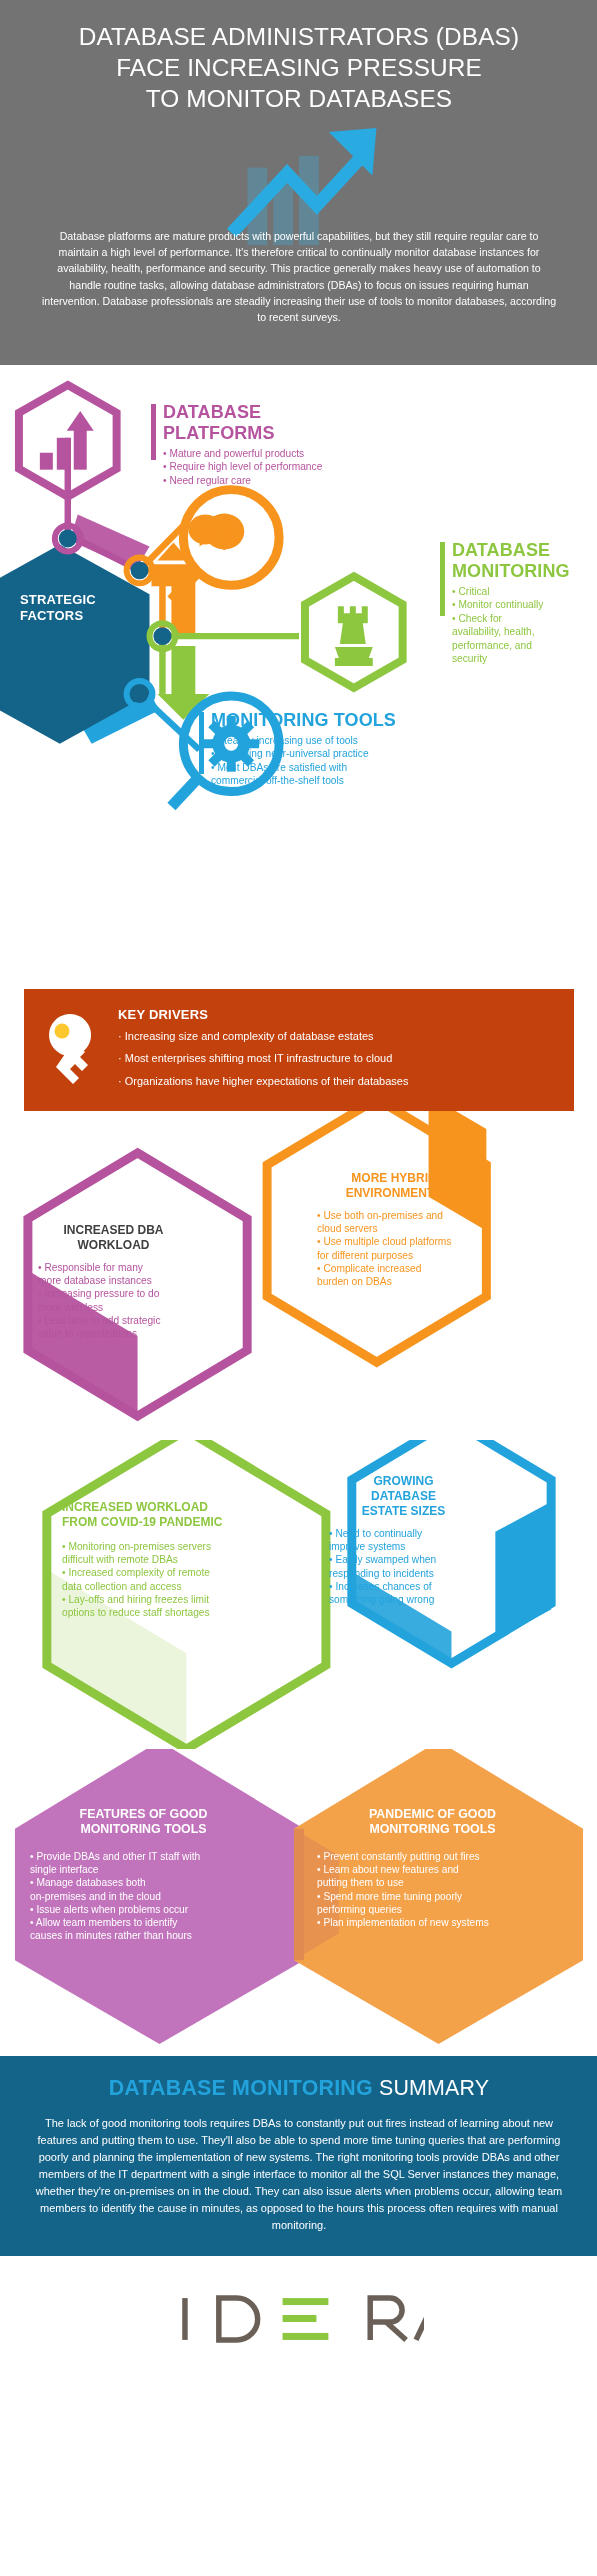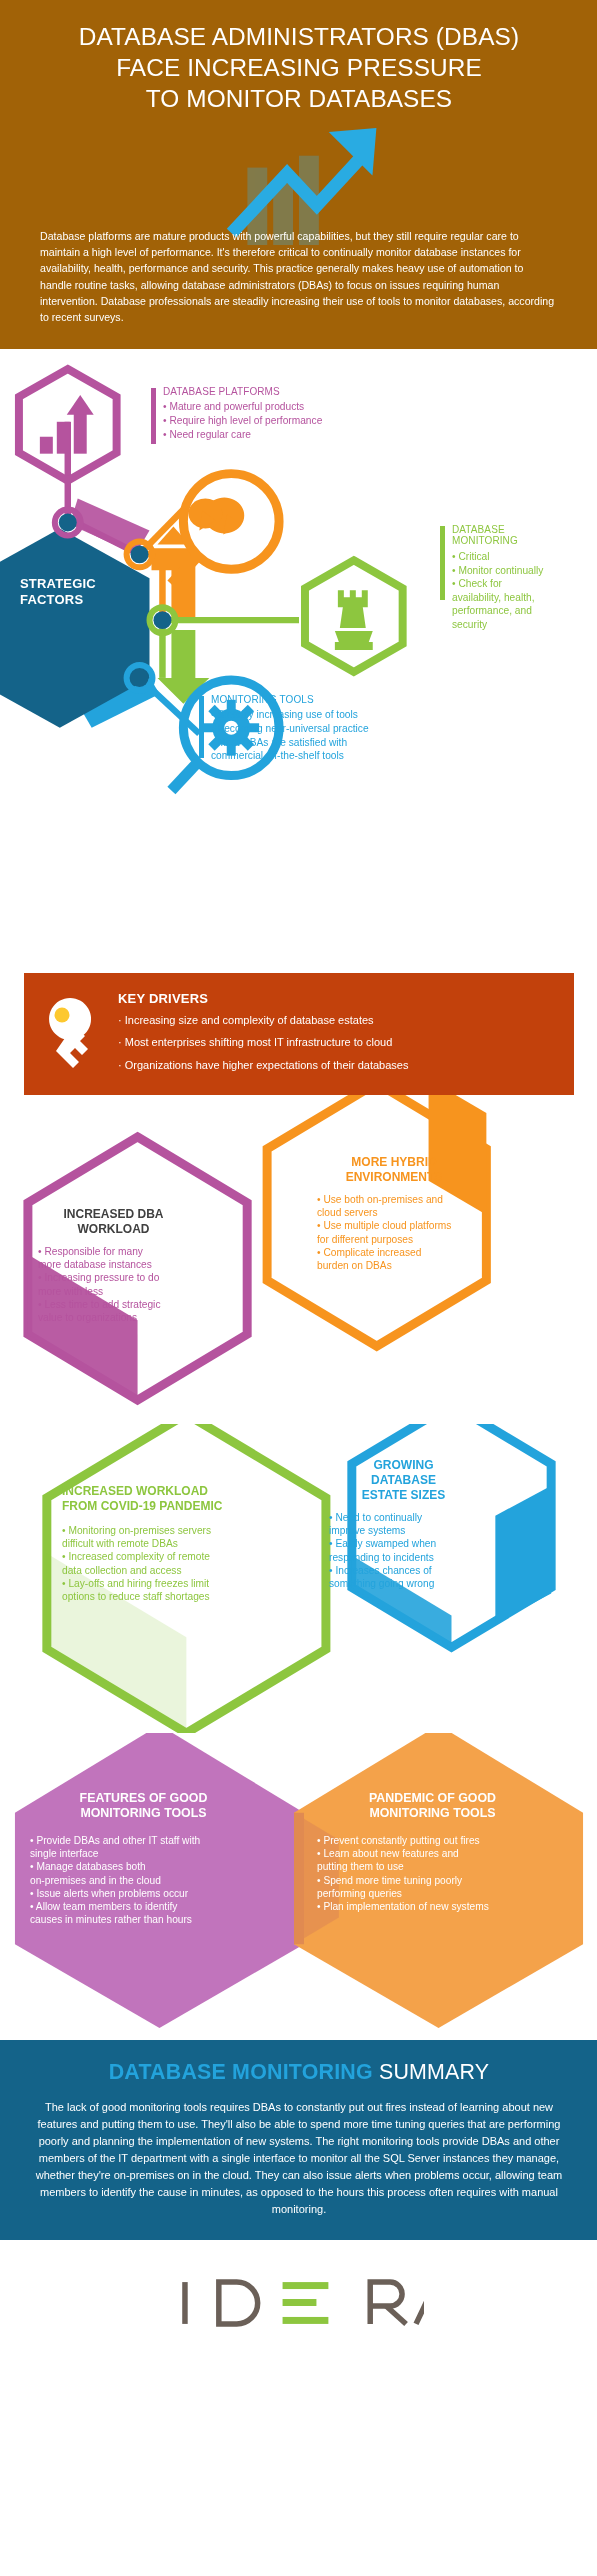"DATABASE ADMINISTRATORS (DBAS)" .header { background: #a16207 -> #737373; padding: 22px 22px 24px 22px -> 22px 22px 40px 22px }
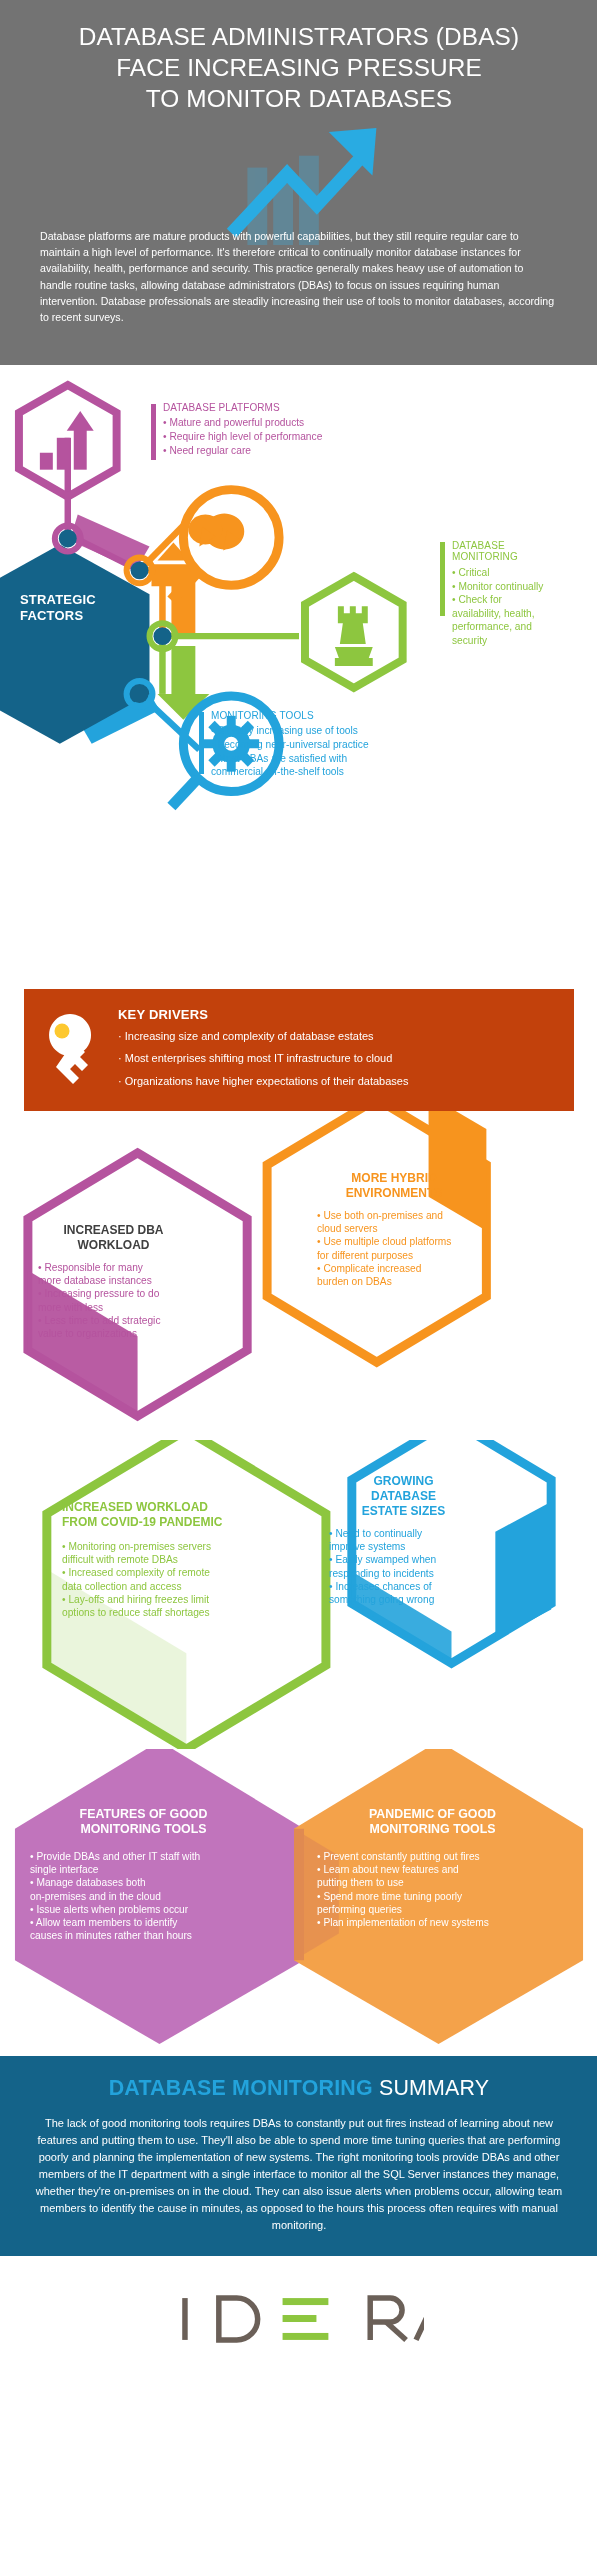"Database platforms are mature products" .header-intro { text-align: none -> center }
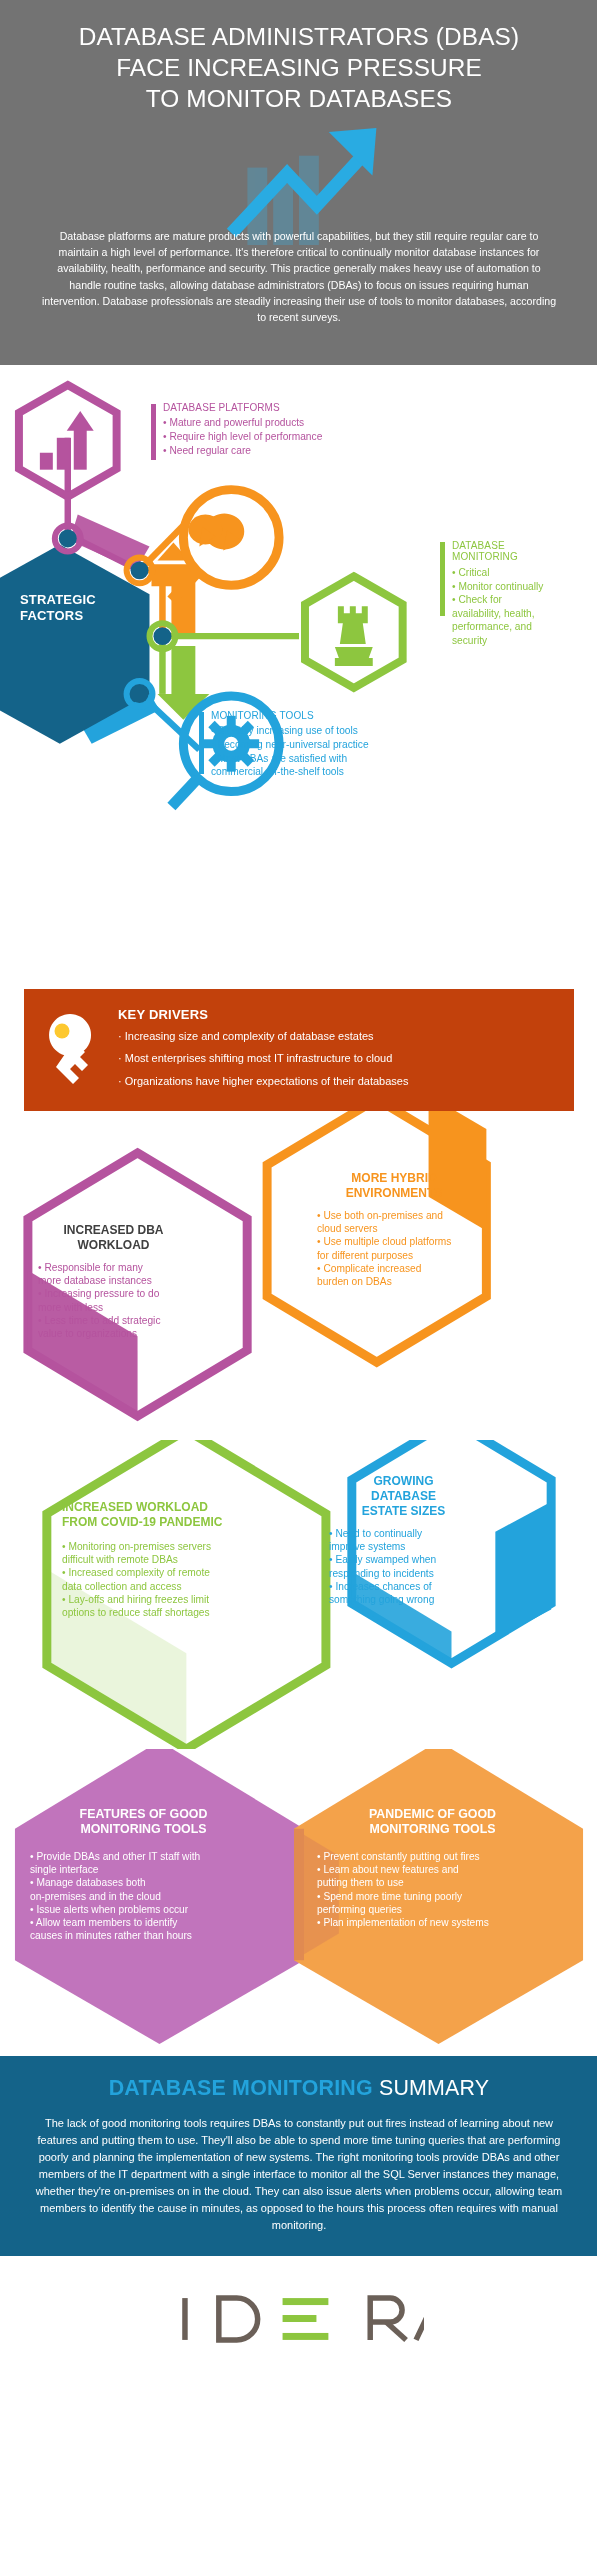"DATABASE PLATFORMS" .node-title { font-size: 10px -> 18px; font-weight: normal -> bold }
